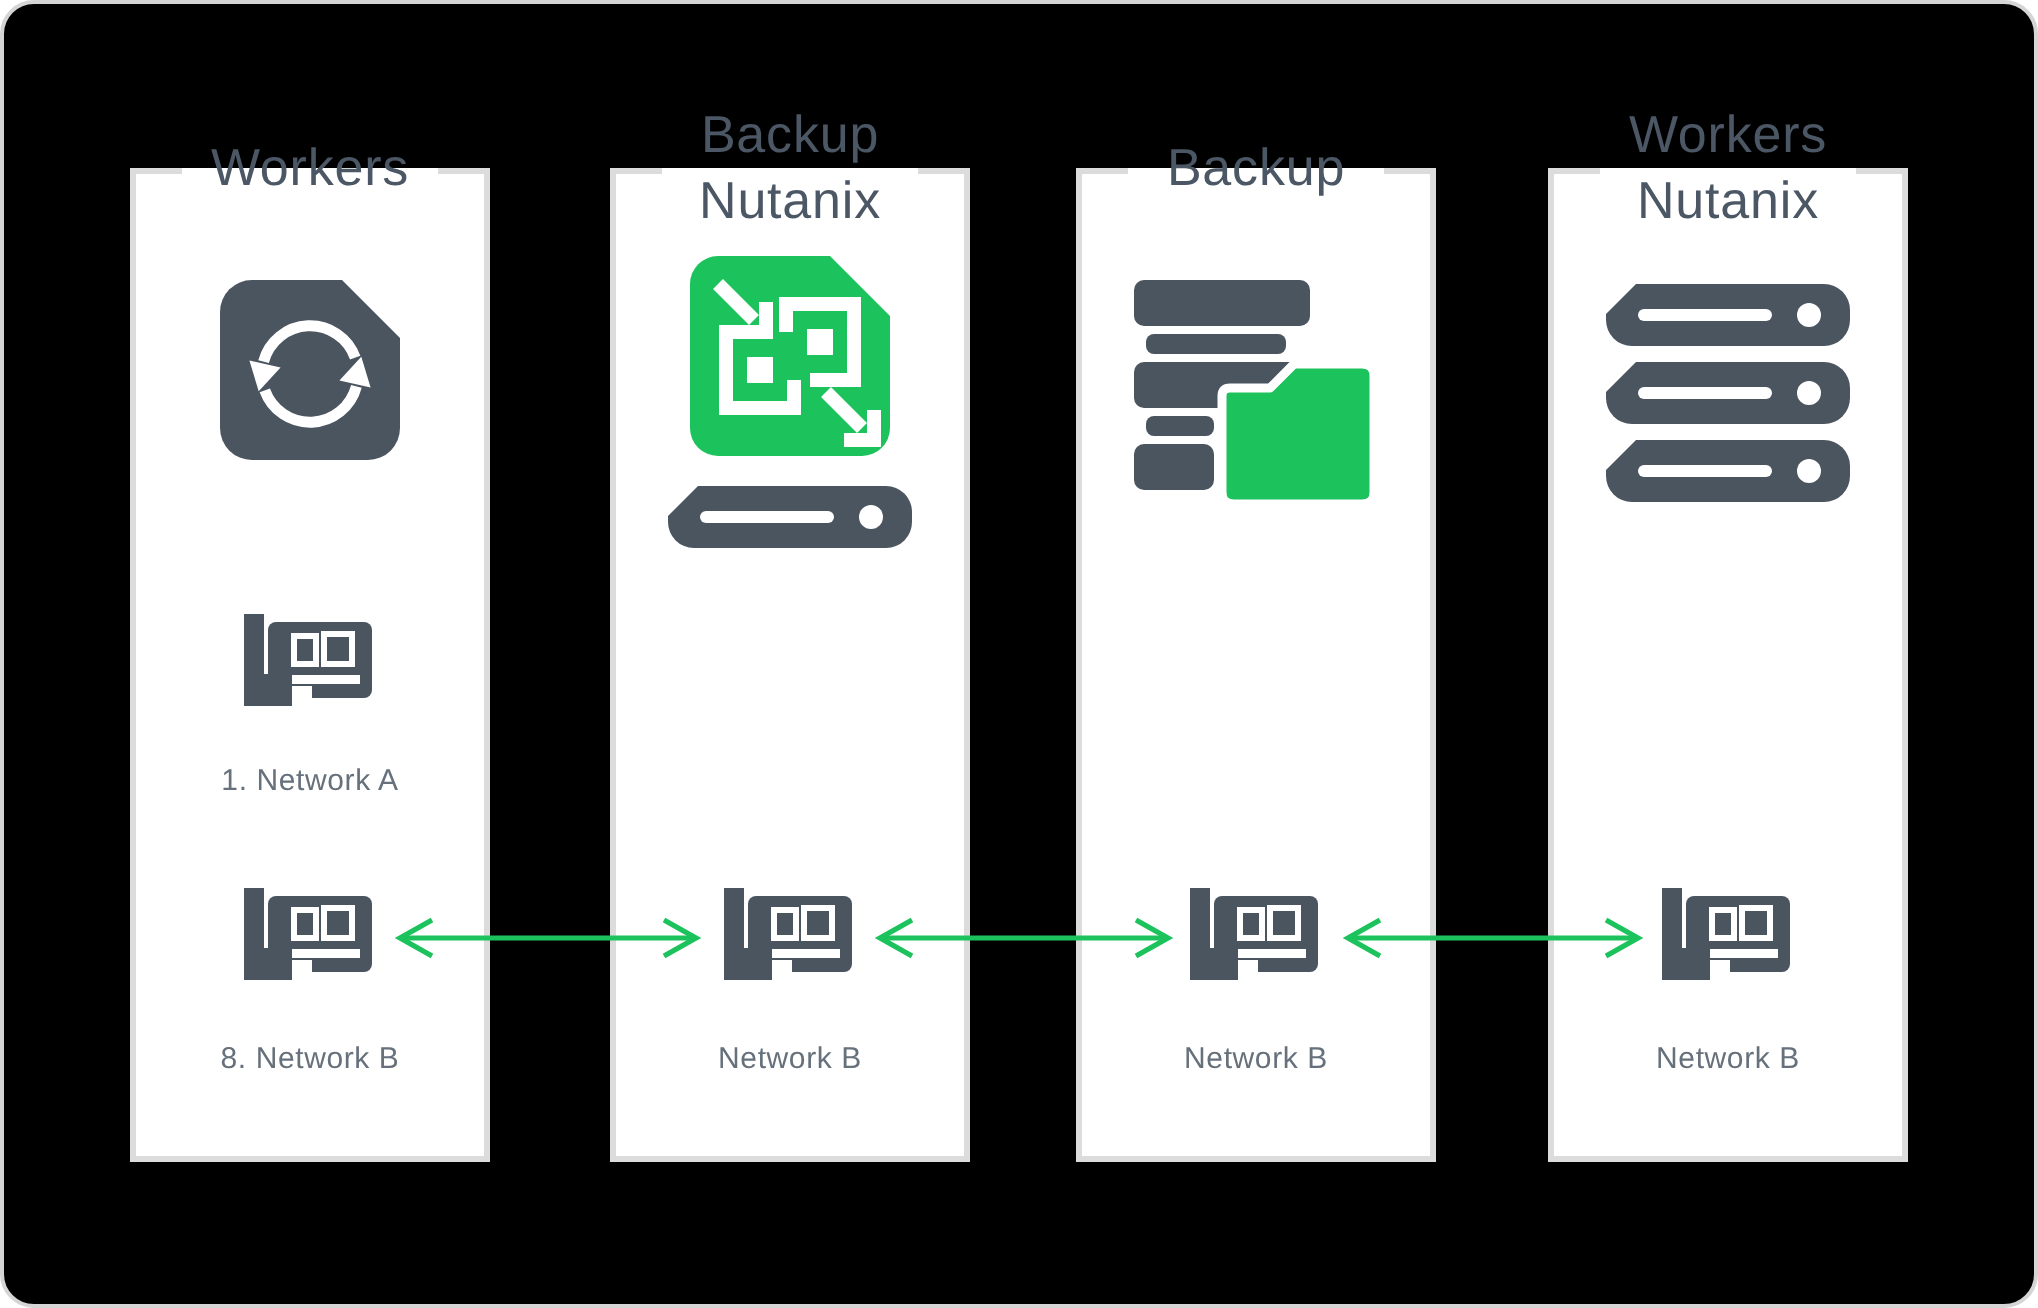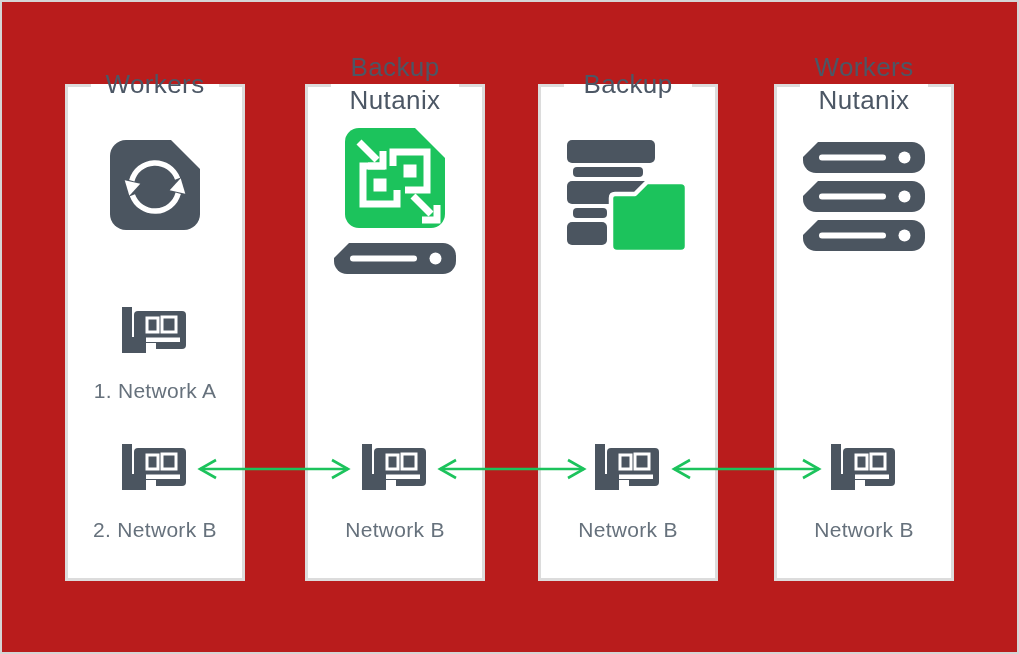"Workers" .frame { background: #b91c1c -> #000000; border-radius: 0 -> 17px }
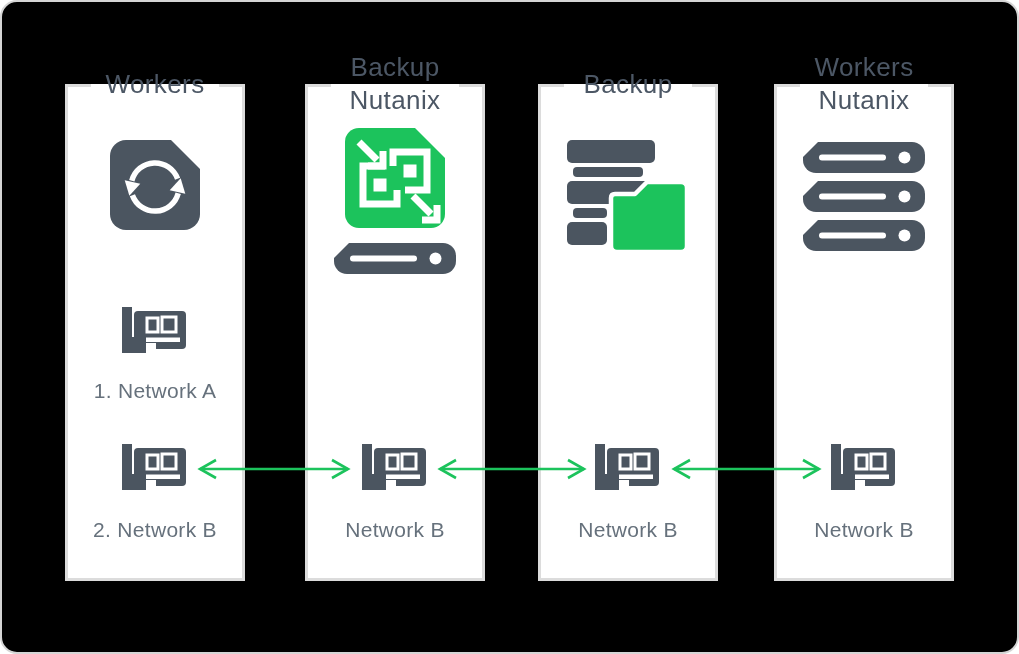"1. Network A" .nic-label { font-size: 21px -> 15px }
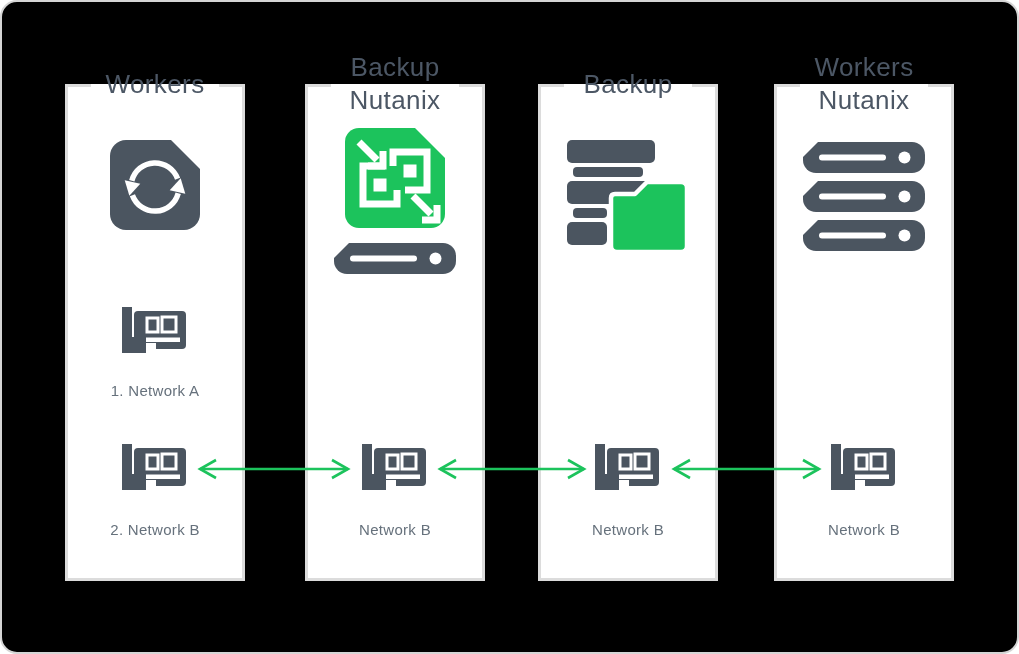"2. Network B" div.nic-label { text: 2 -> 8 }
